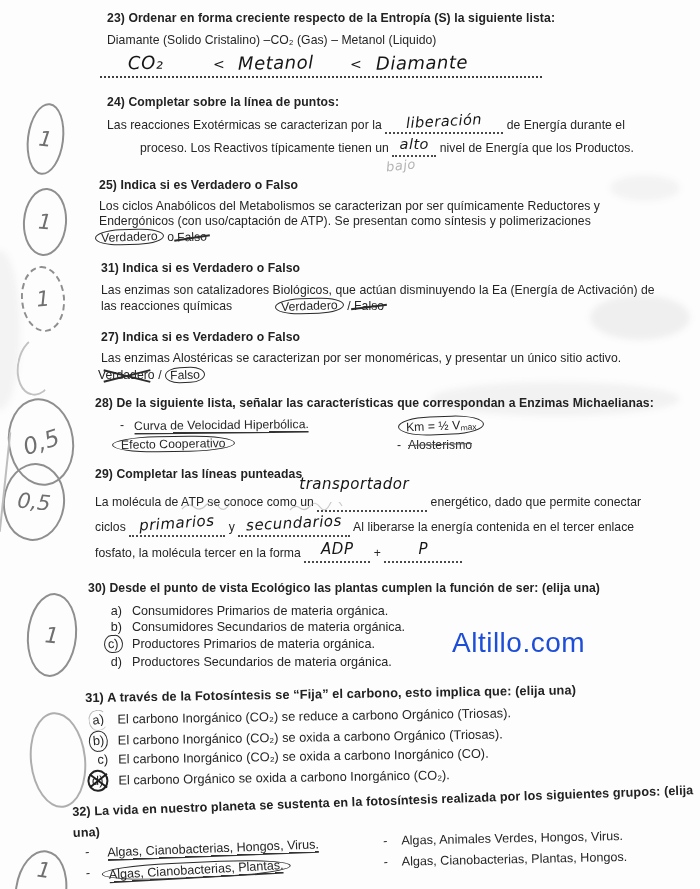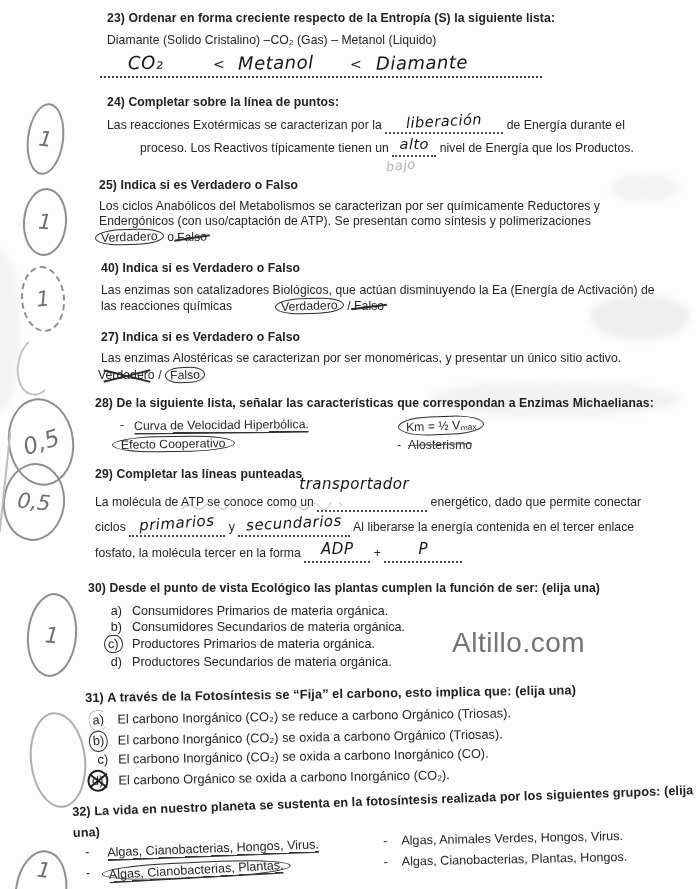"40) Indica si es Verdadero" div.abs { text: 40 -> 31 }
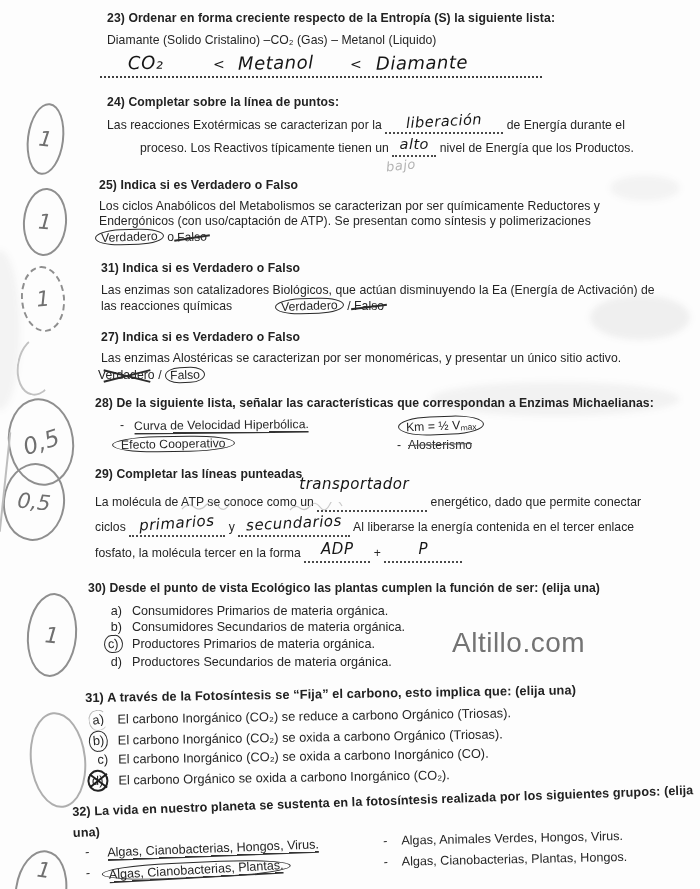"Altillo.com" .watermark { color: #737373 -> #1d4ed8 }
